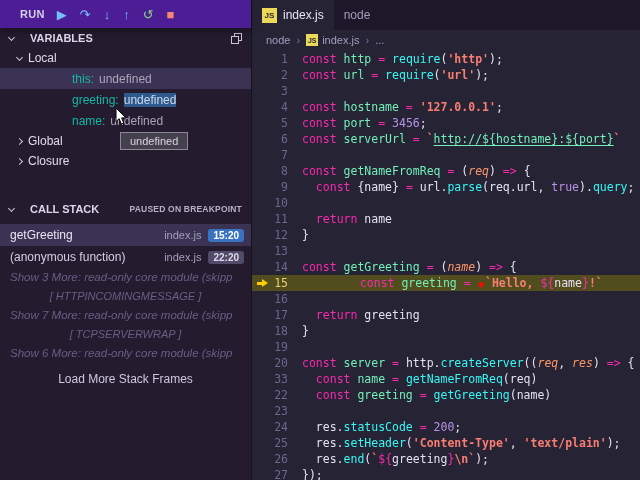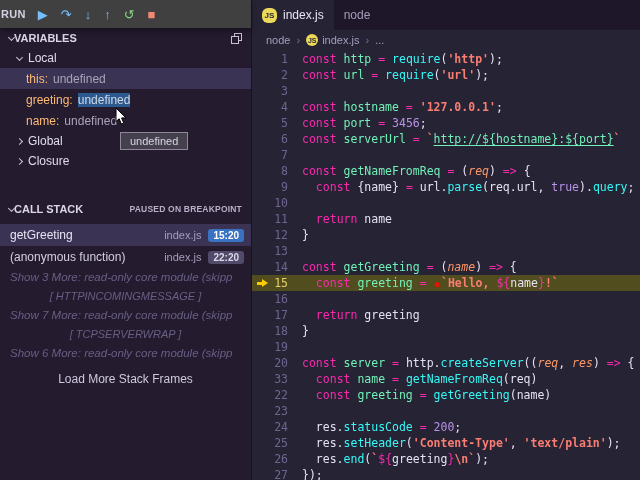"RUN" .toolbar { background: #404040 -> #4c1d95; padding: 0 1px -> 0 20px }
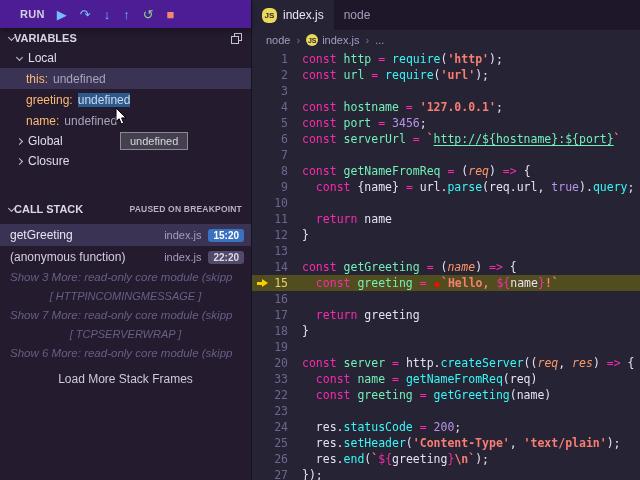"JS" .js-icon { border-radius: 6px -> 0 }
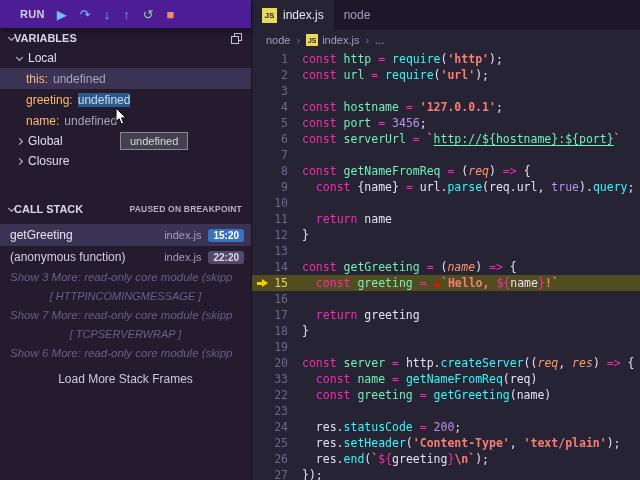"VARIABLES" .sect-header { gap: 0 -> 16px }
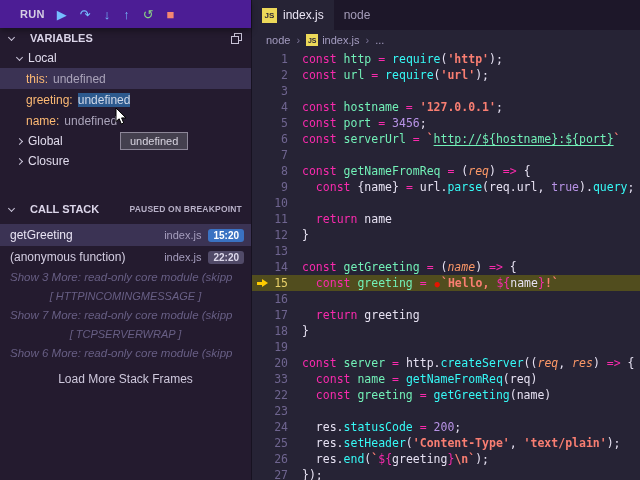"this:" .var-name { color: #fdba74 -> #14b8a6; margin-left: none -> 46px }
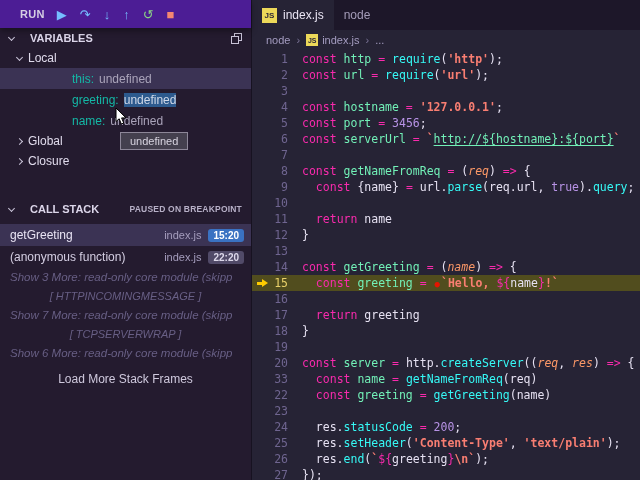"15" .code-row.hl { gap: none -> 44px }
